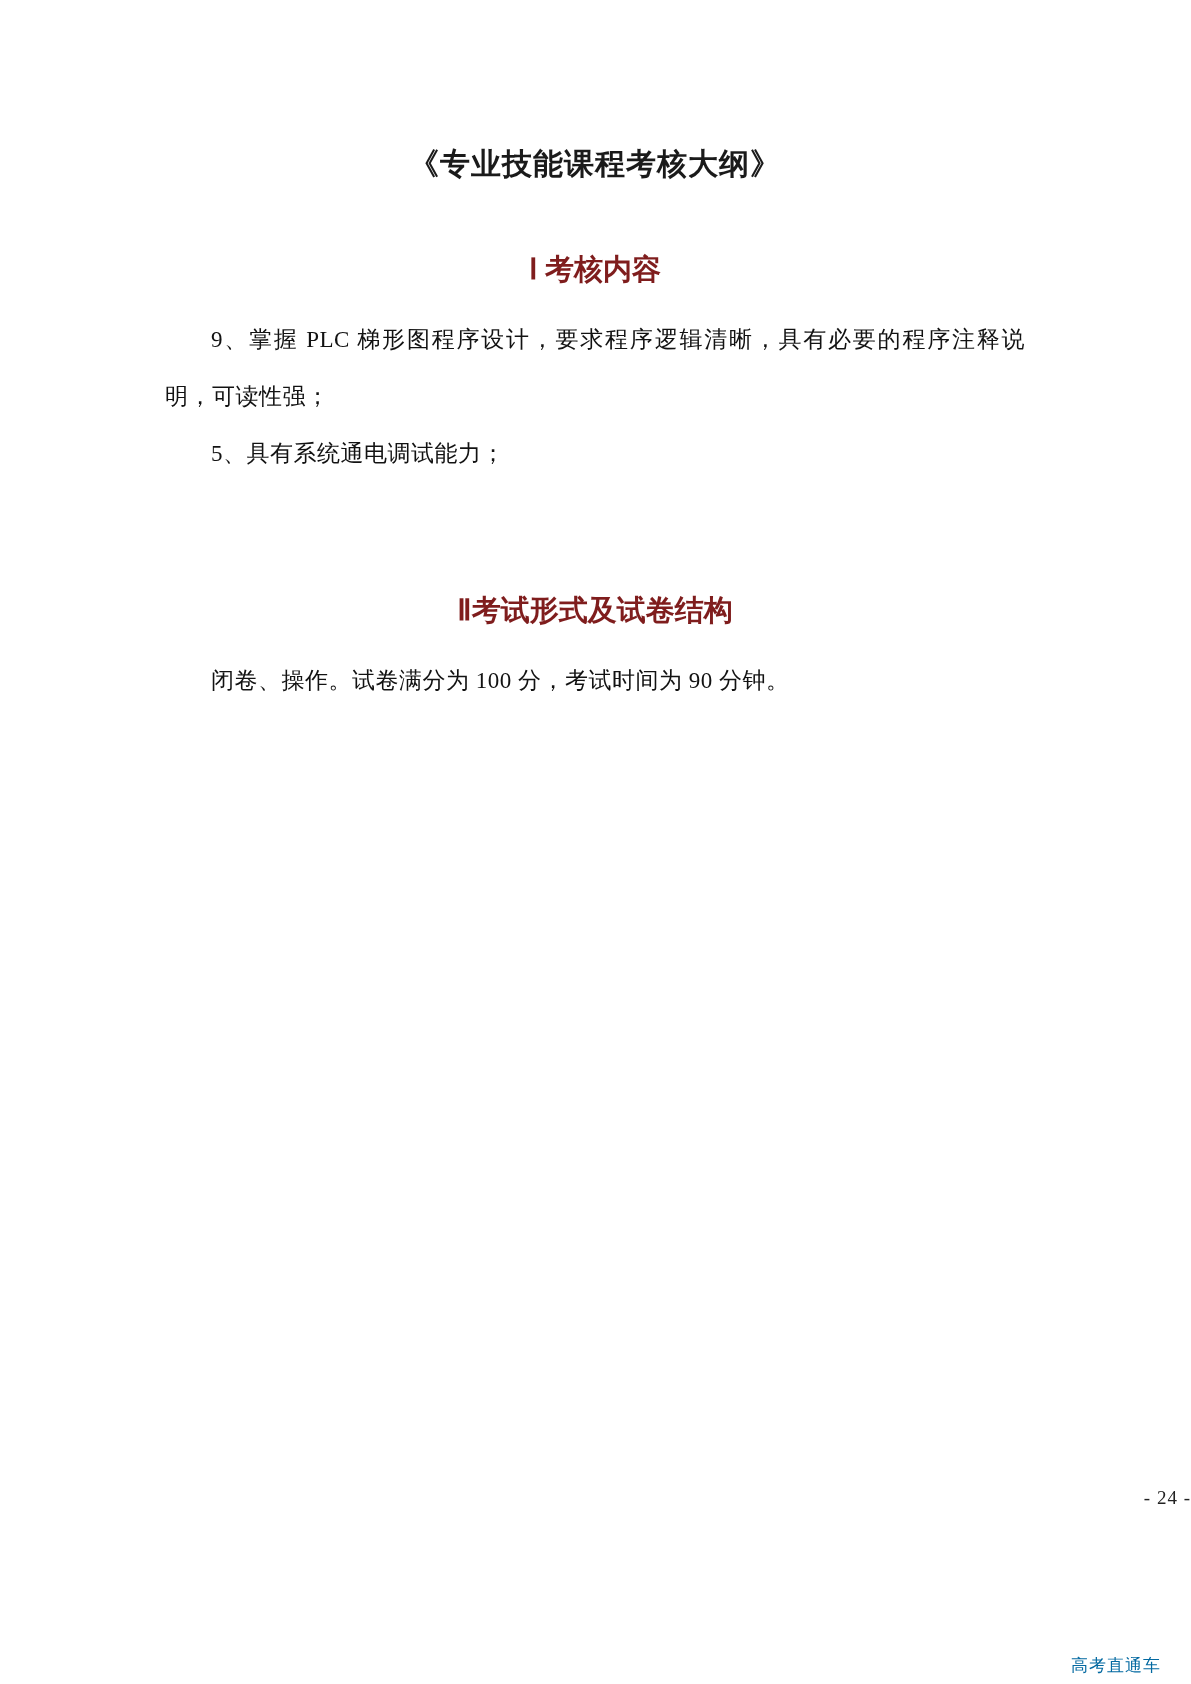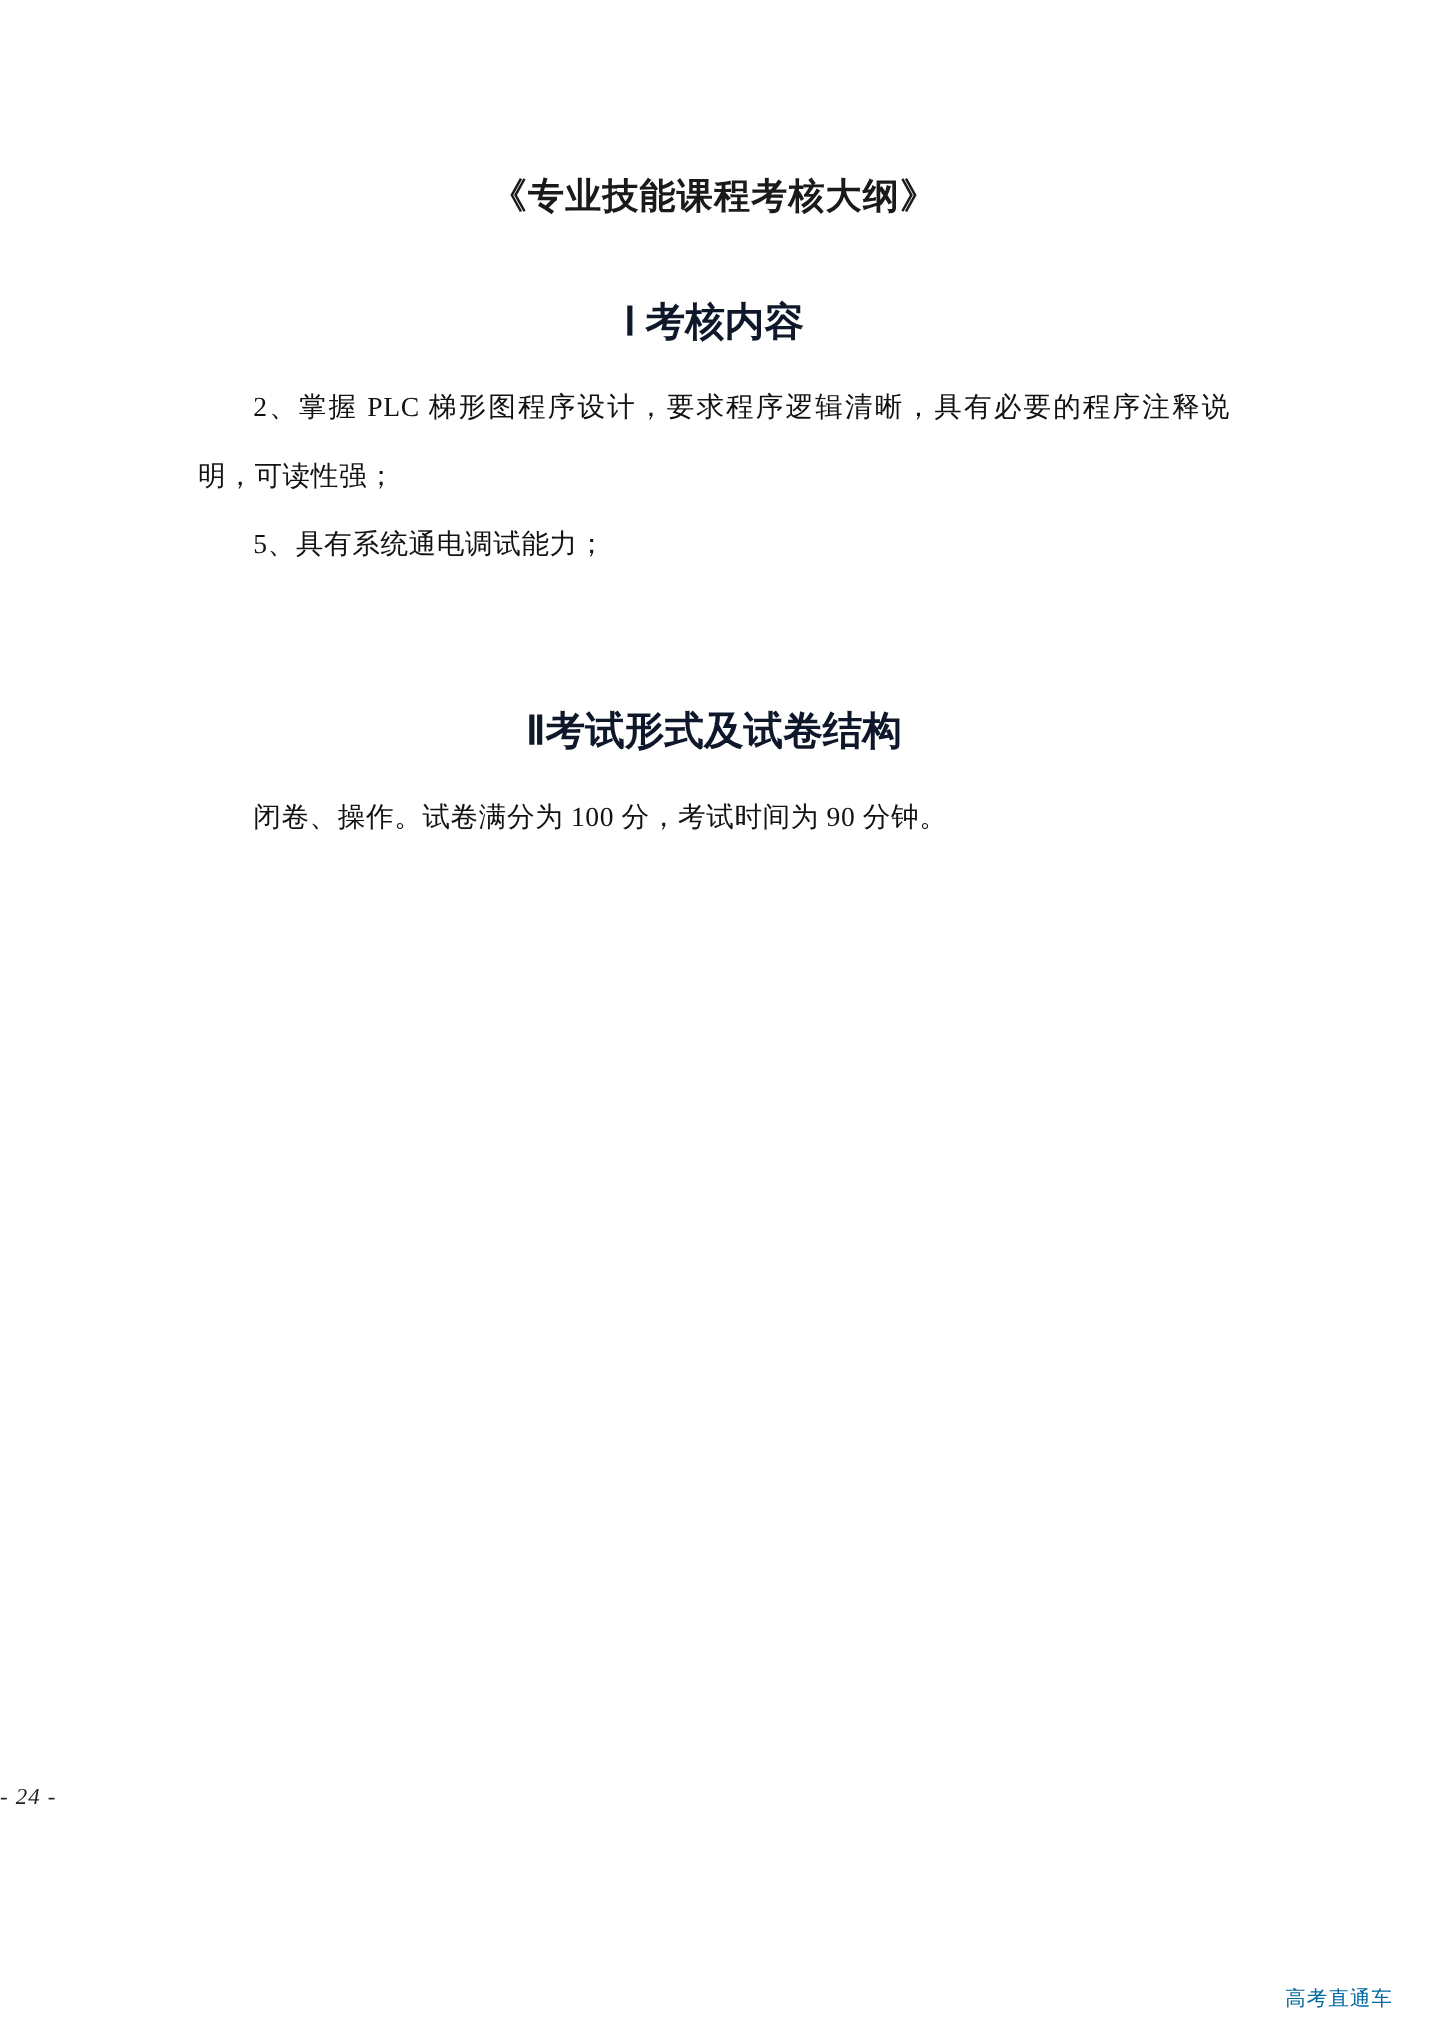"Ⅰ 考核内容" .section-heading { color: #0f172a -> #7f1d1d; font-size: 33px -> 29px }
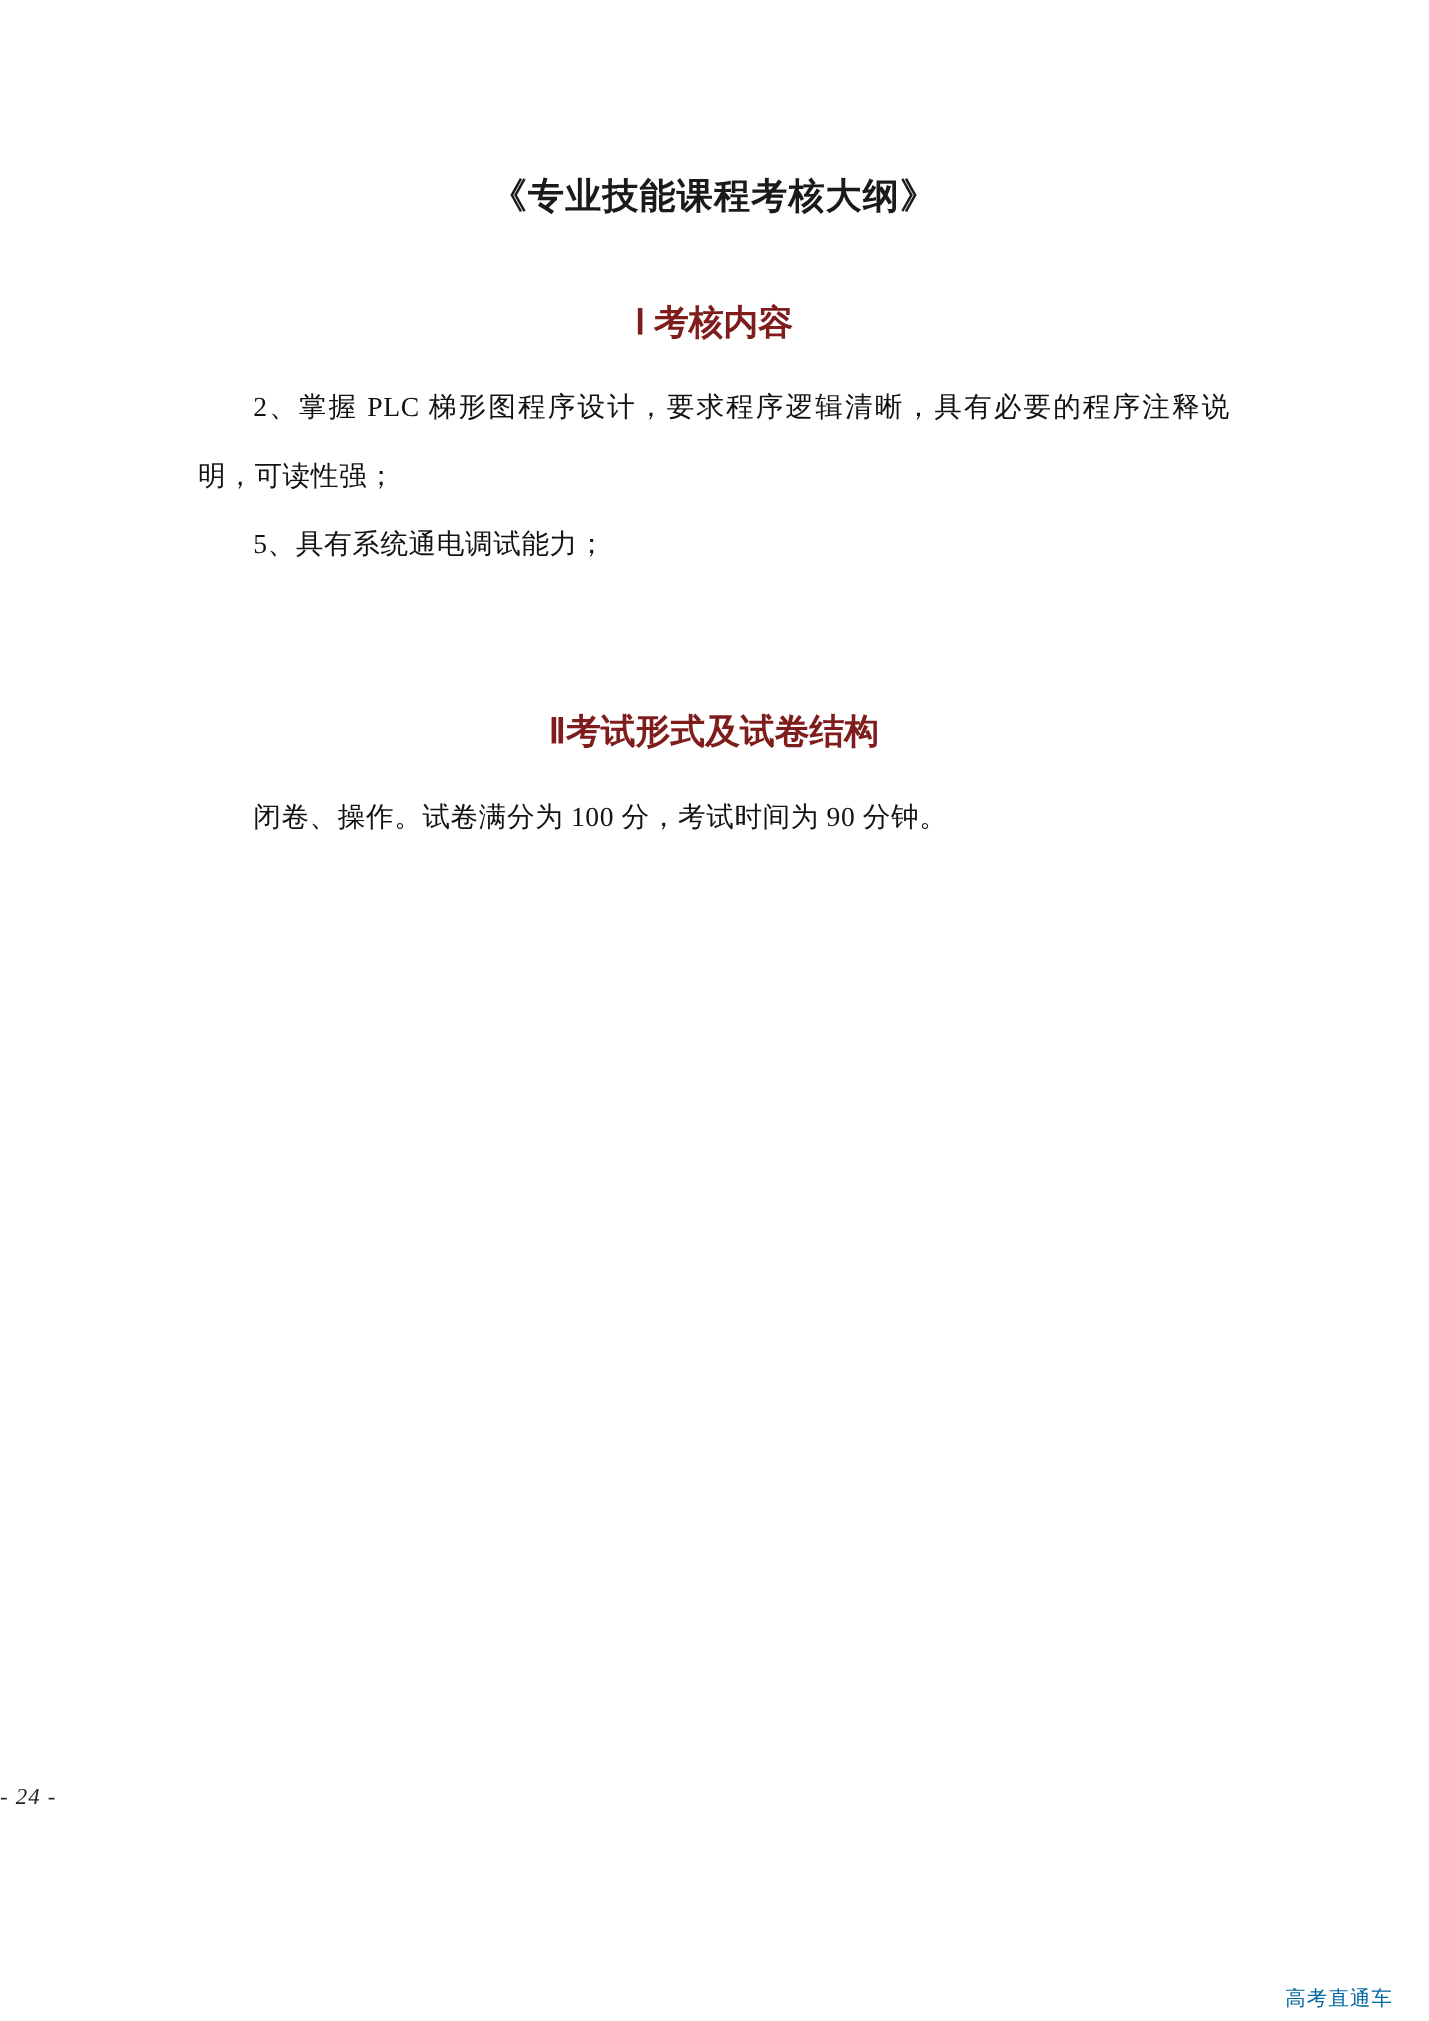"2、掌握 PLC" p.para { text: 2 -> 9 }
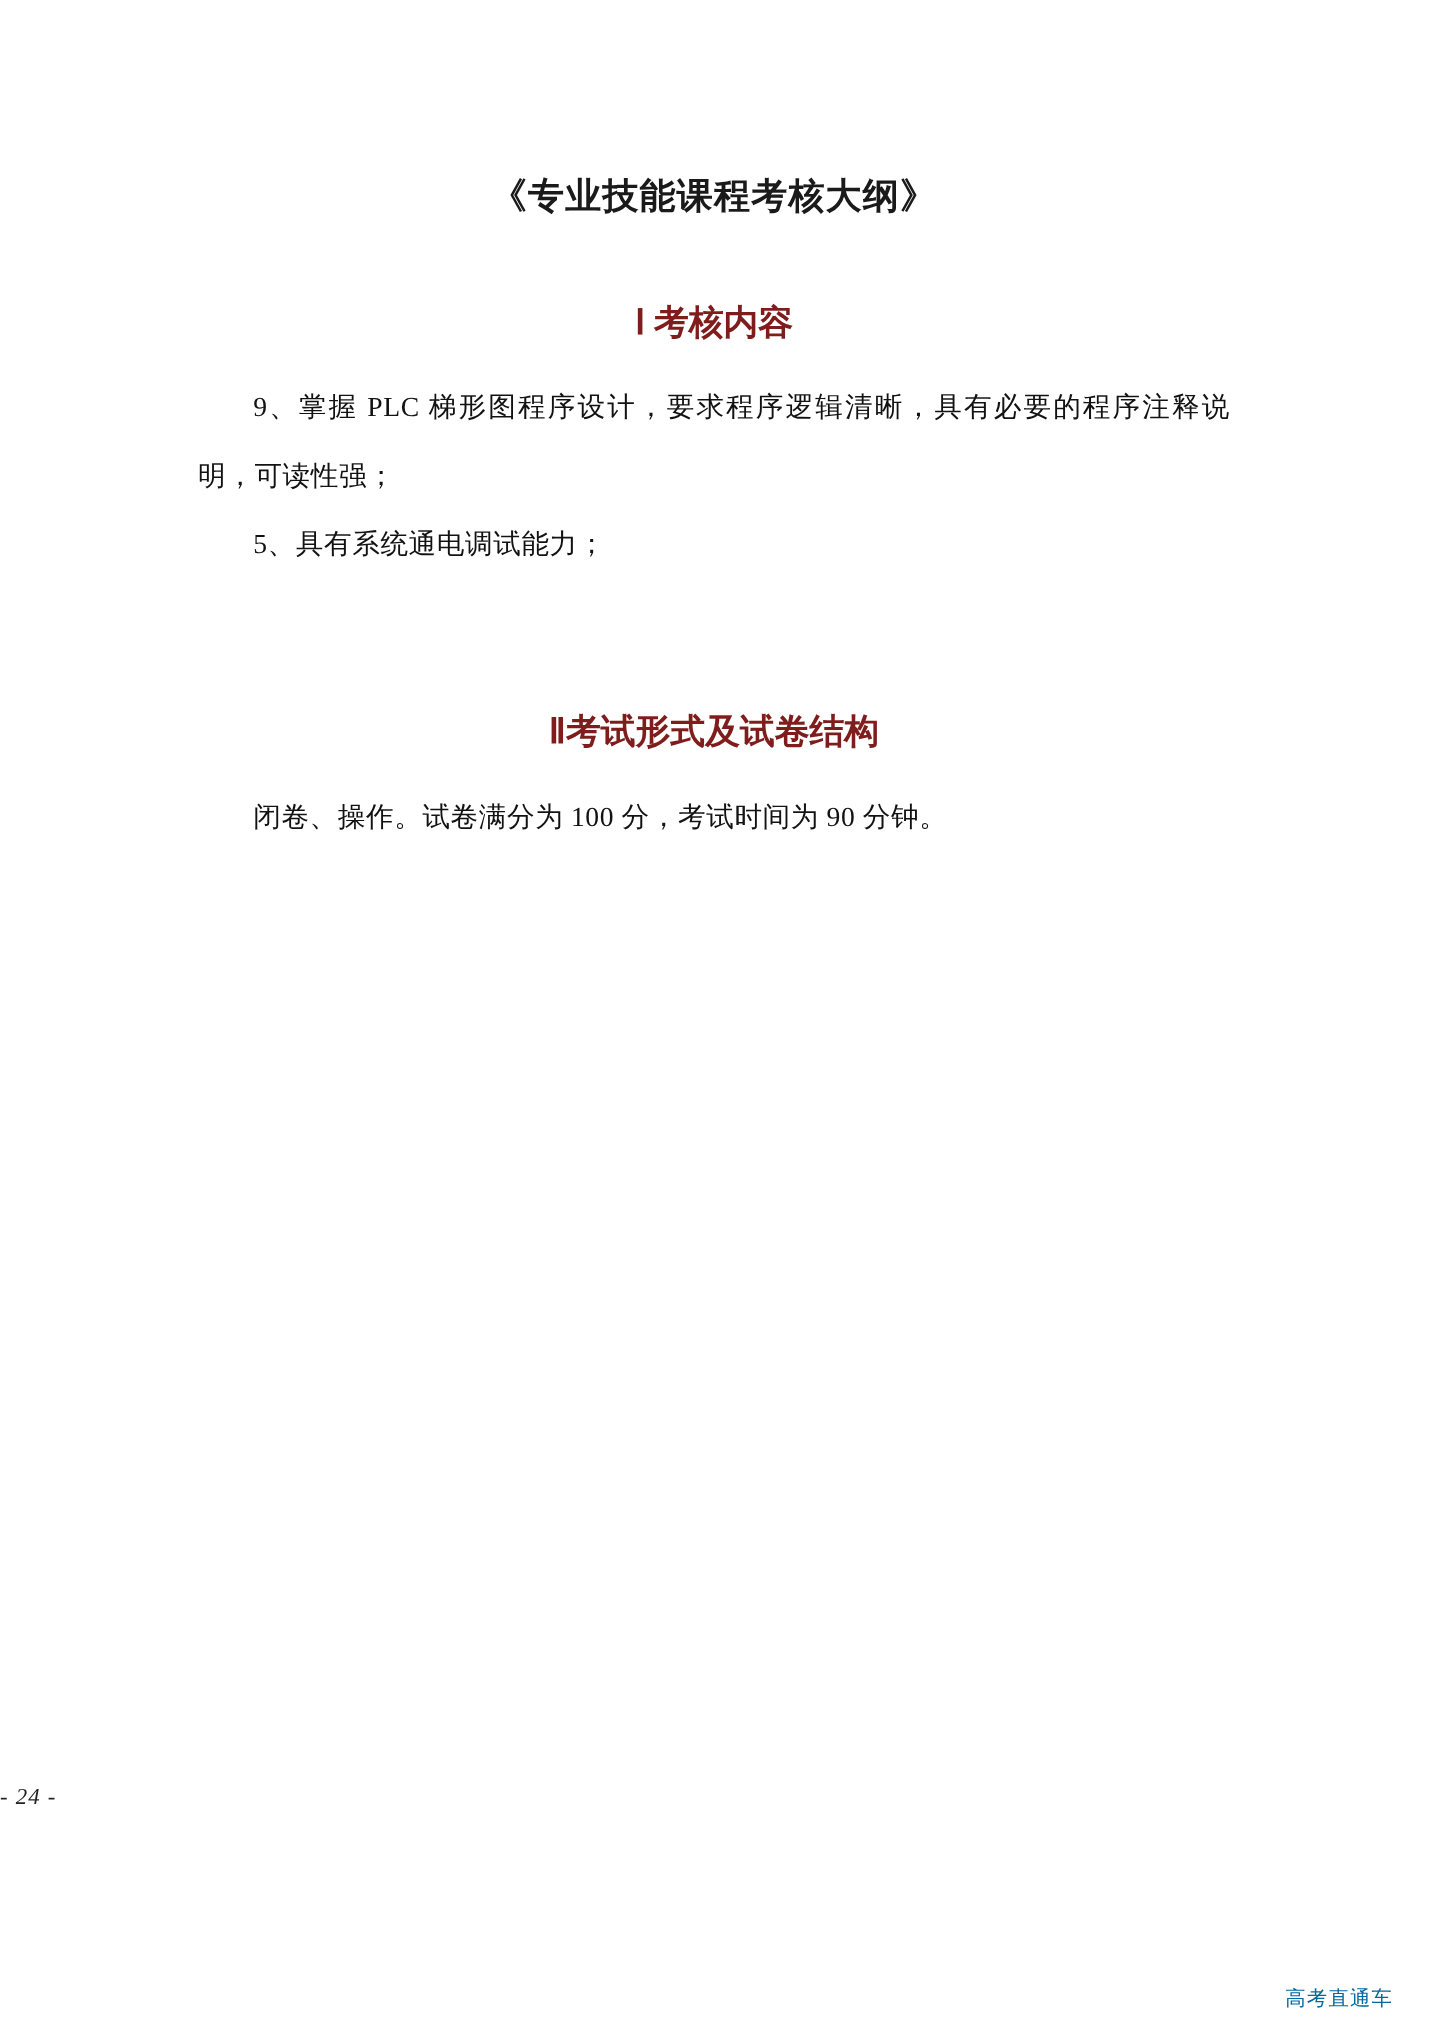"- 24 -" .page-number { font-style: italic -> none; text-align: left -> right }
